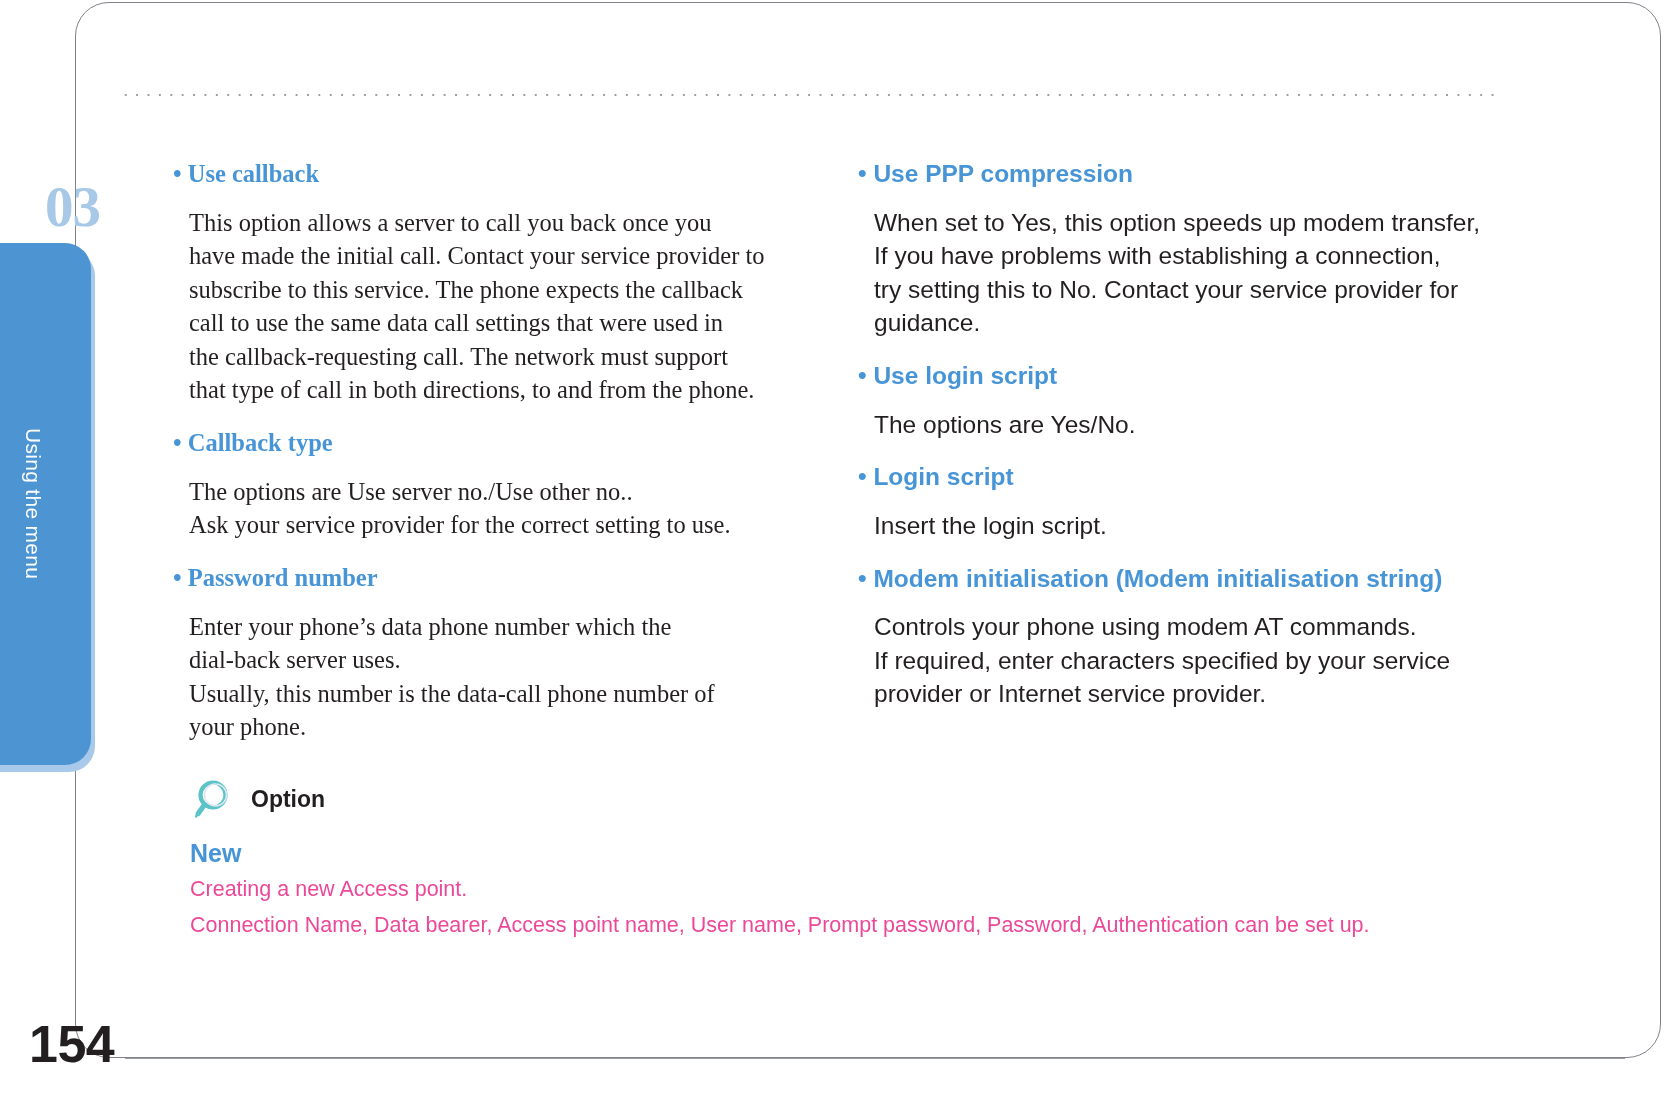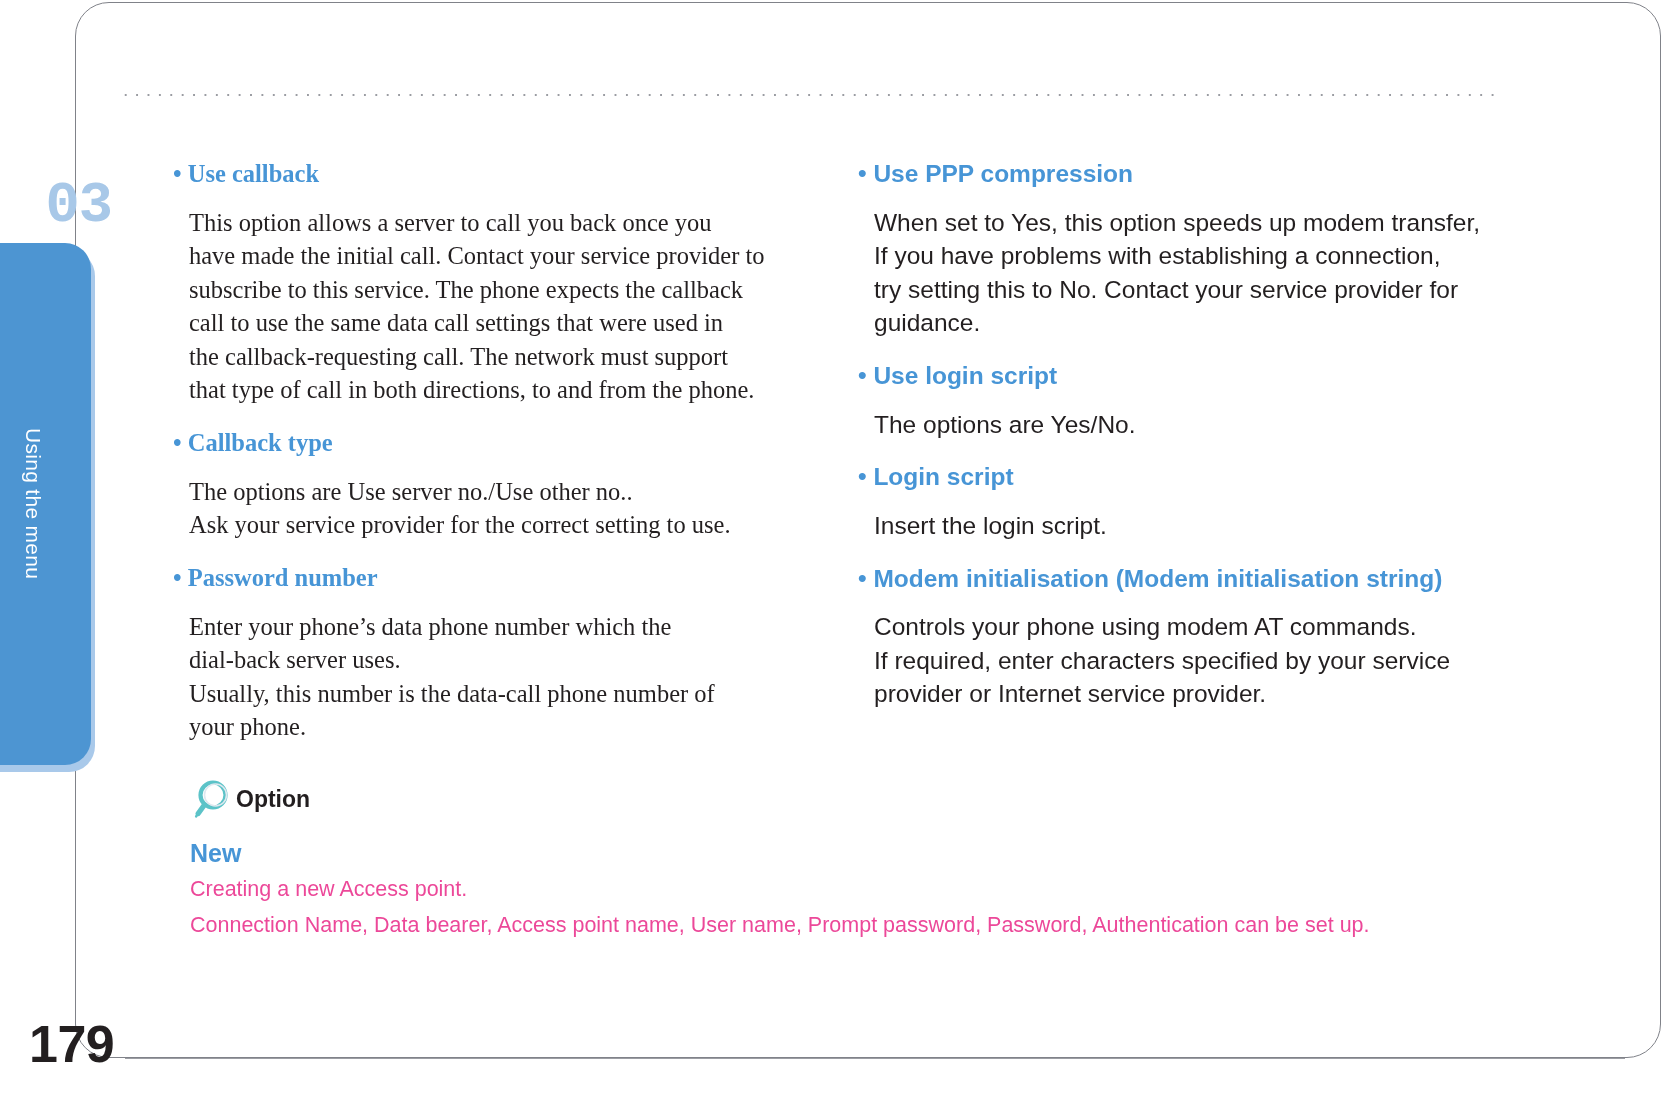"03" #chapter-number { font-family: Liberation Mono, monospace -> Liberation Serif, serif; left: 20px -> 8px }
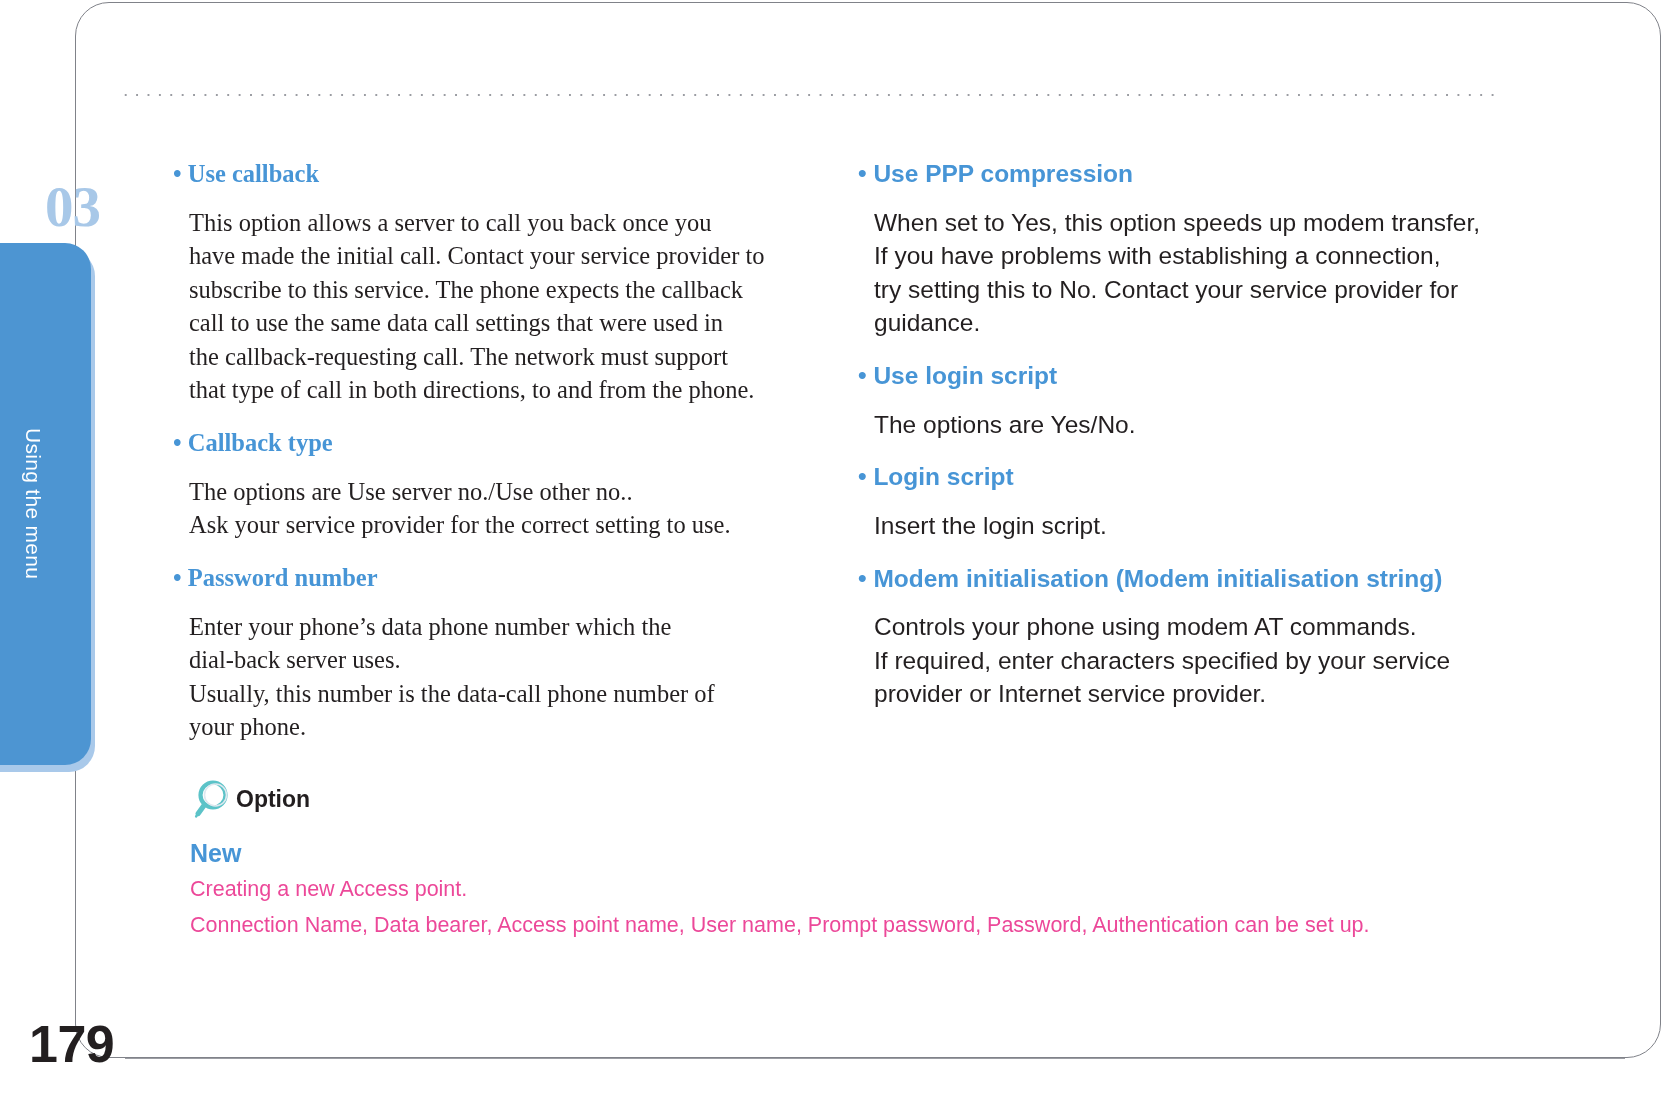"Option" #option-label { margin-left: 0px -> 15px }
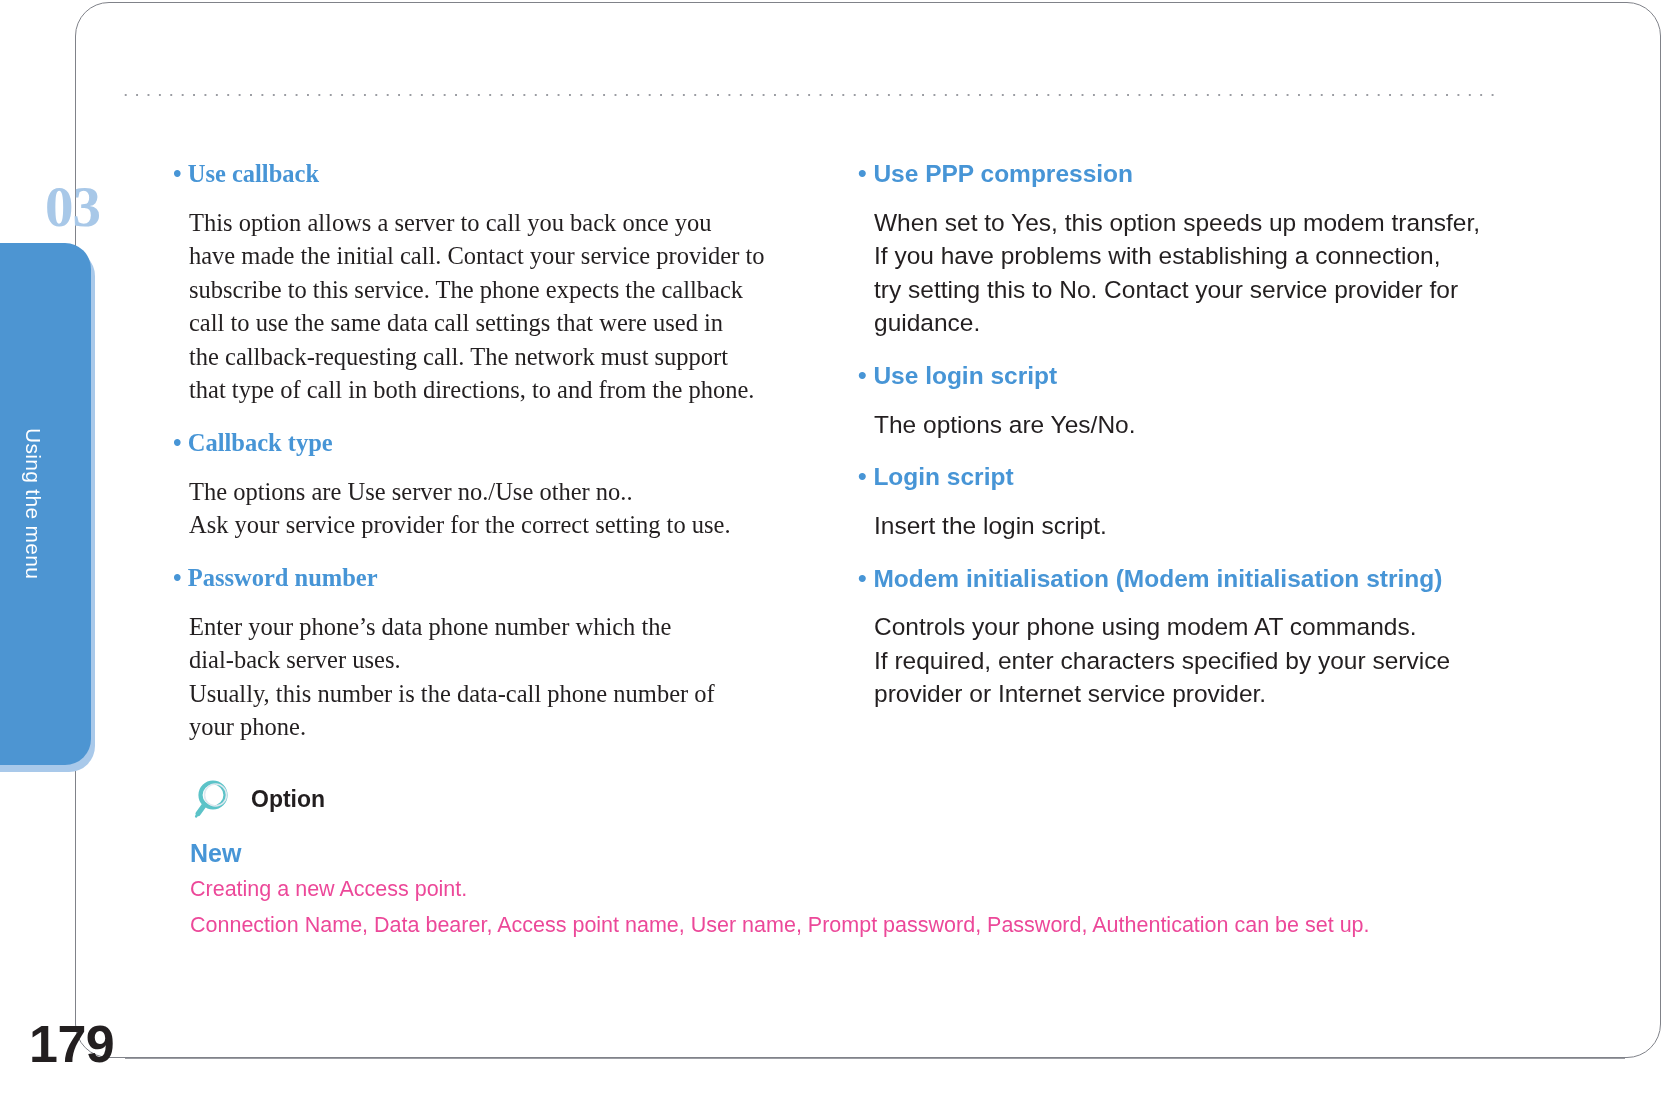"179" div { text: 179 -> 154 }
